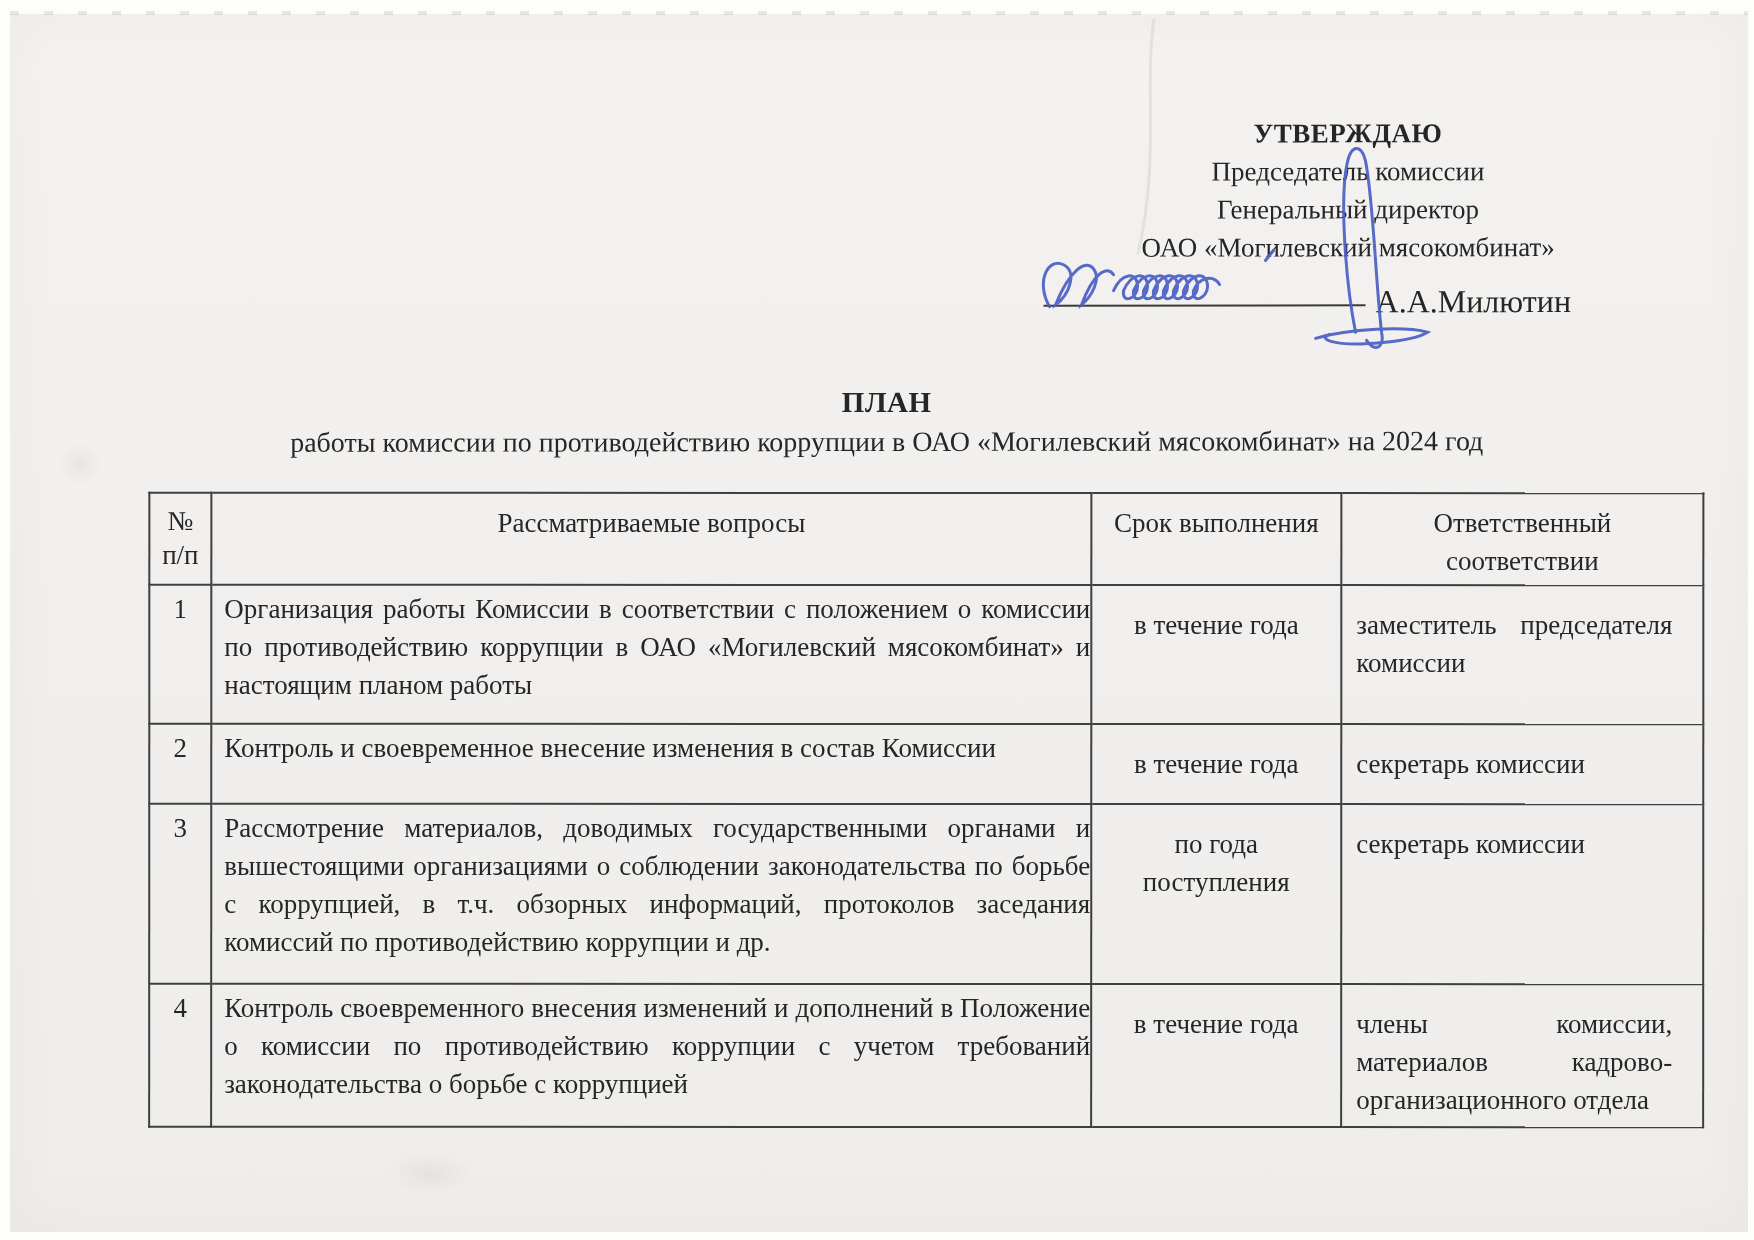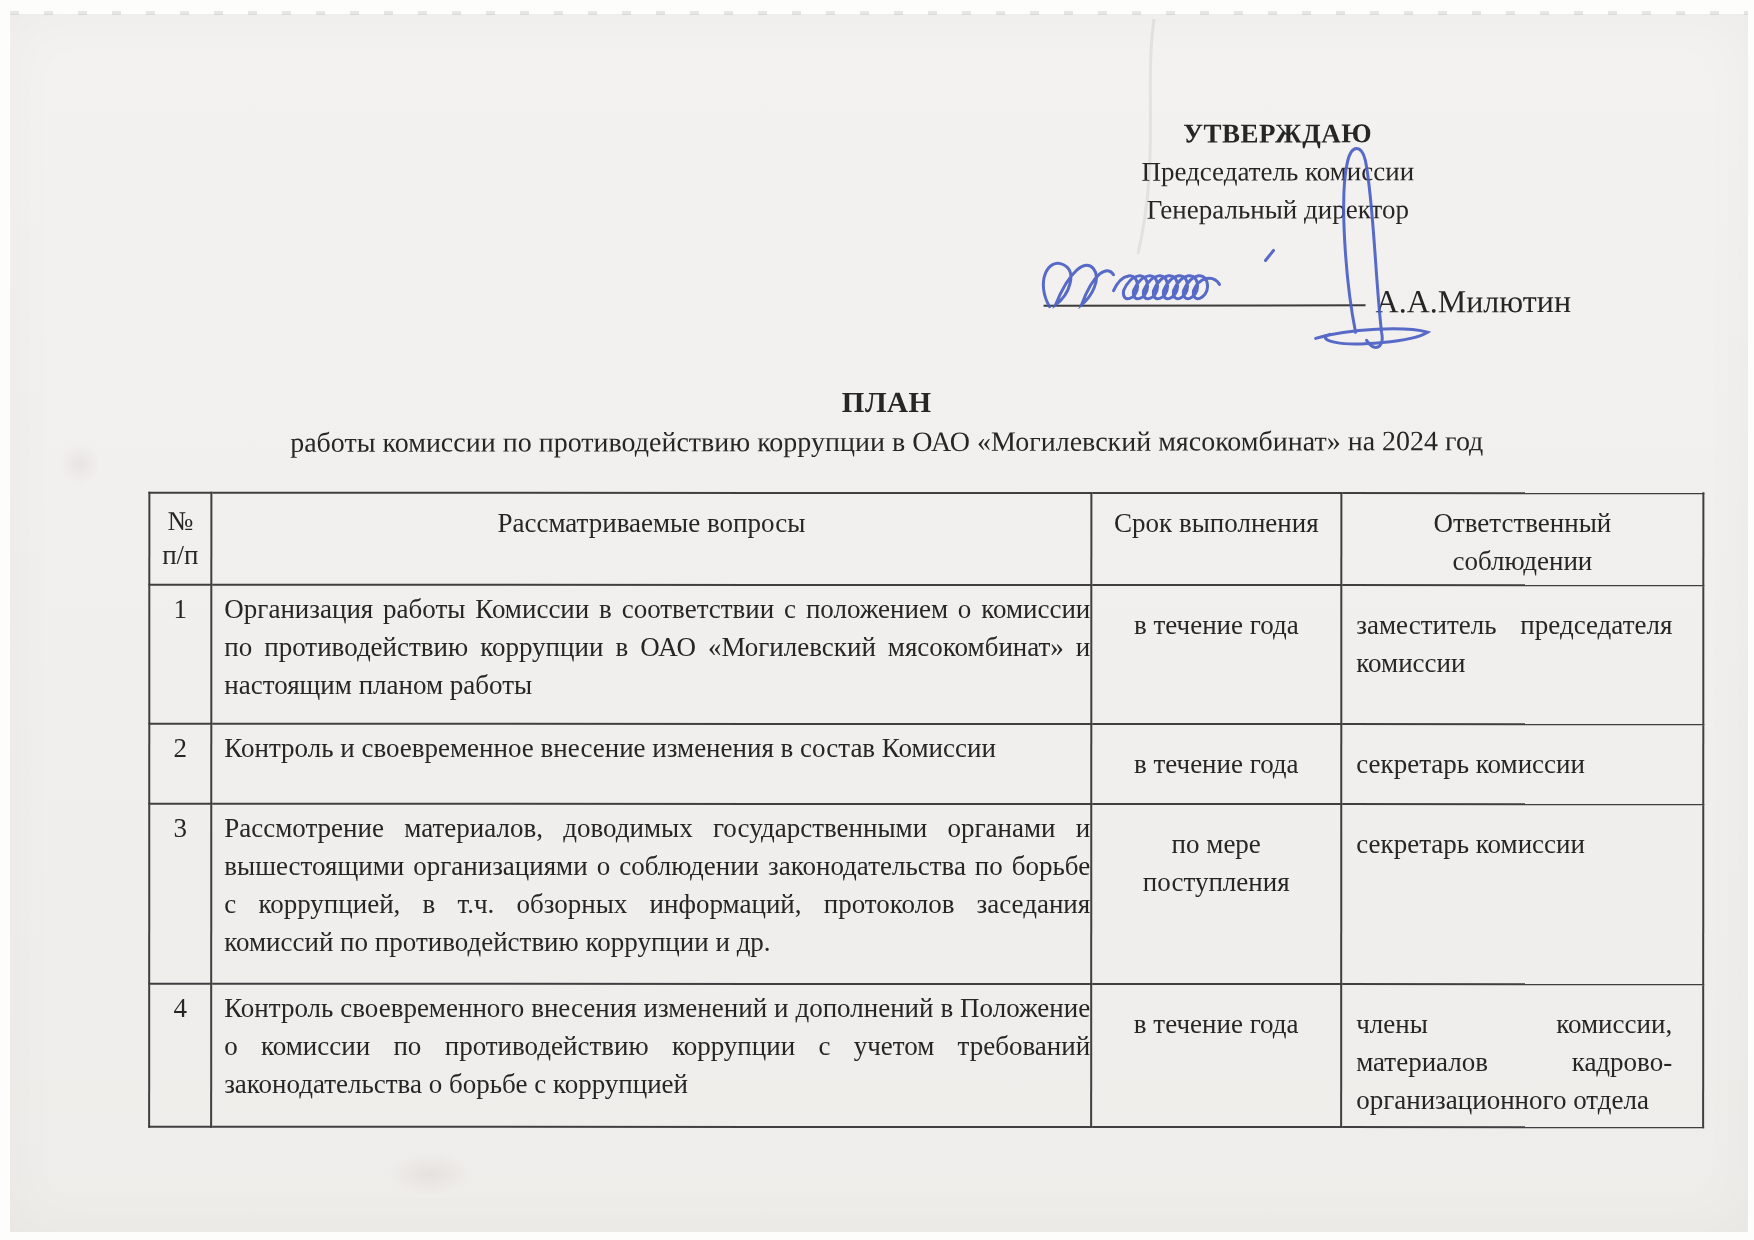"ОАО «Могилевский мясокомбинат»" div { html: none -> <div>ОАО «Могилевский мясокомбинат»</div> }
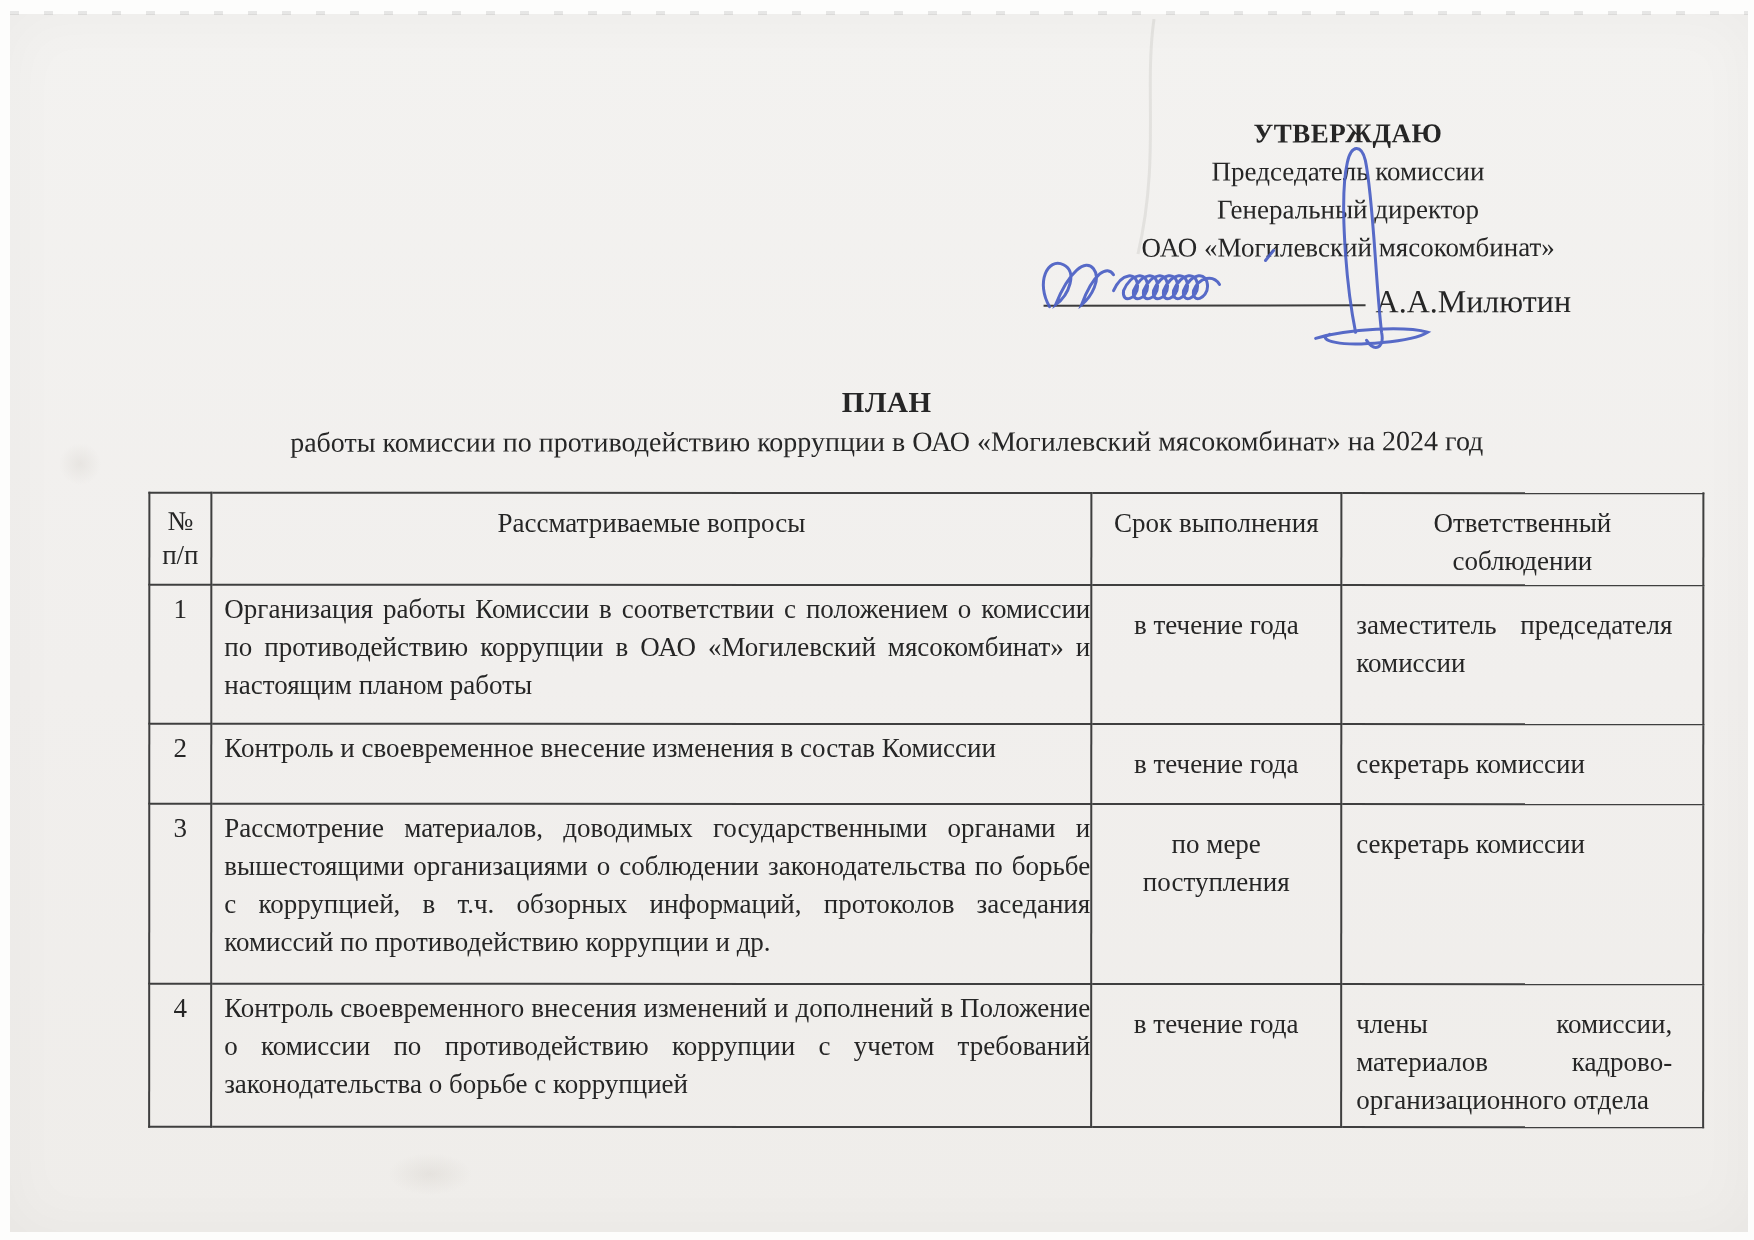"соблюдении" div { text: соблюдении -> соответствии }
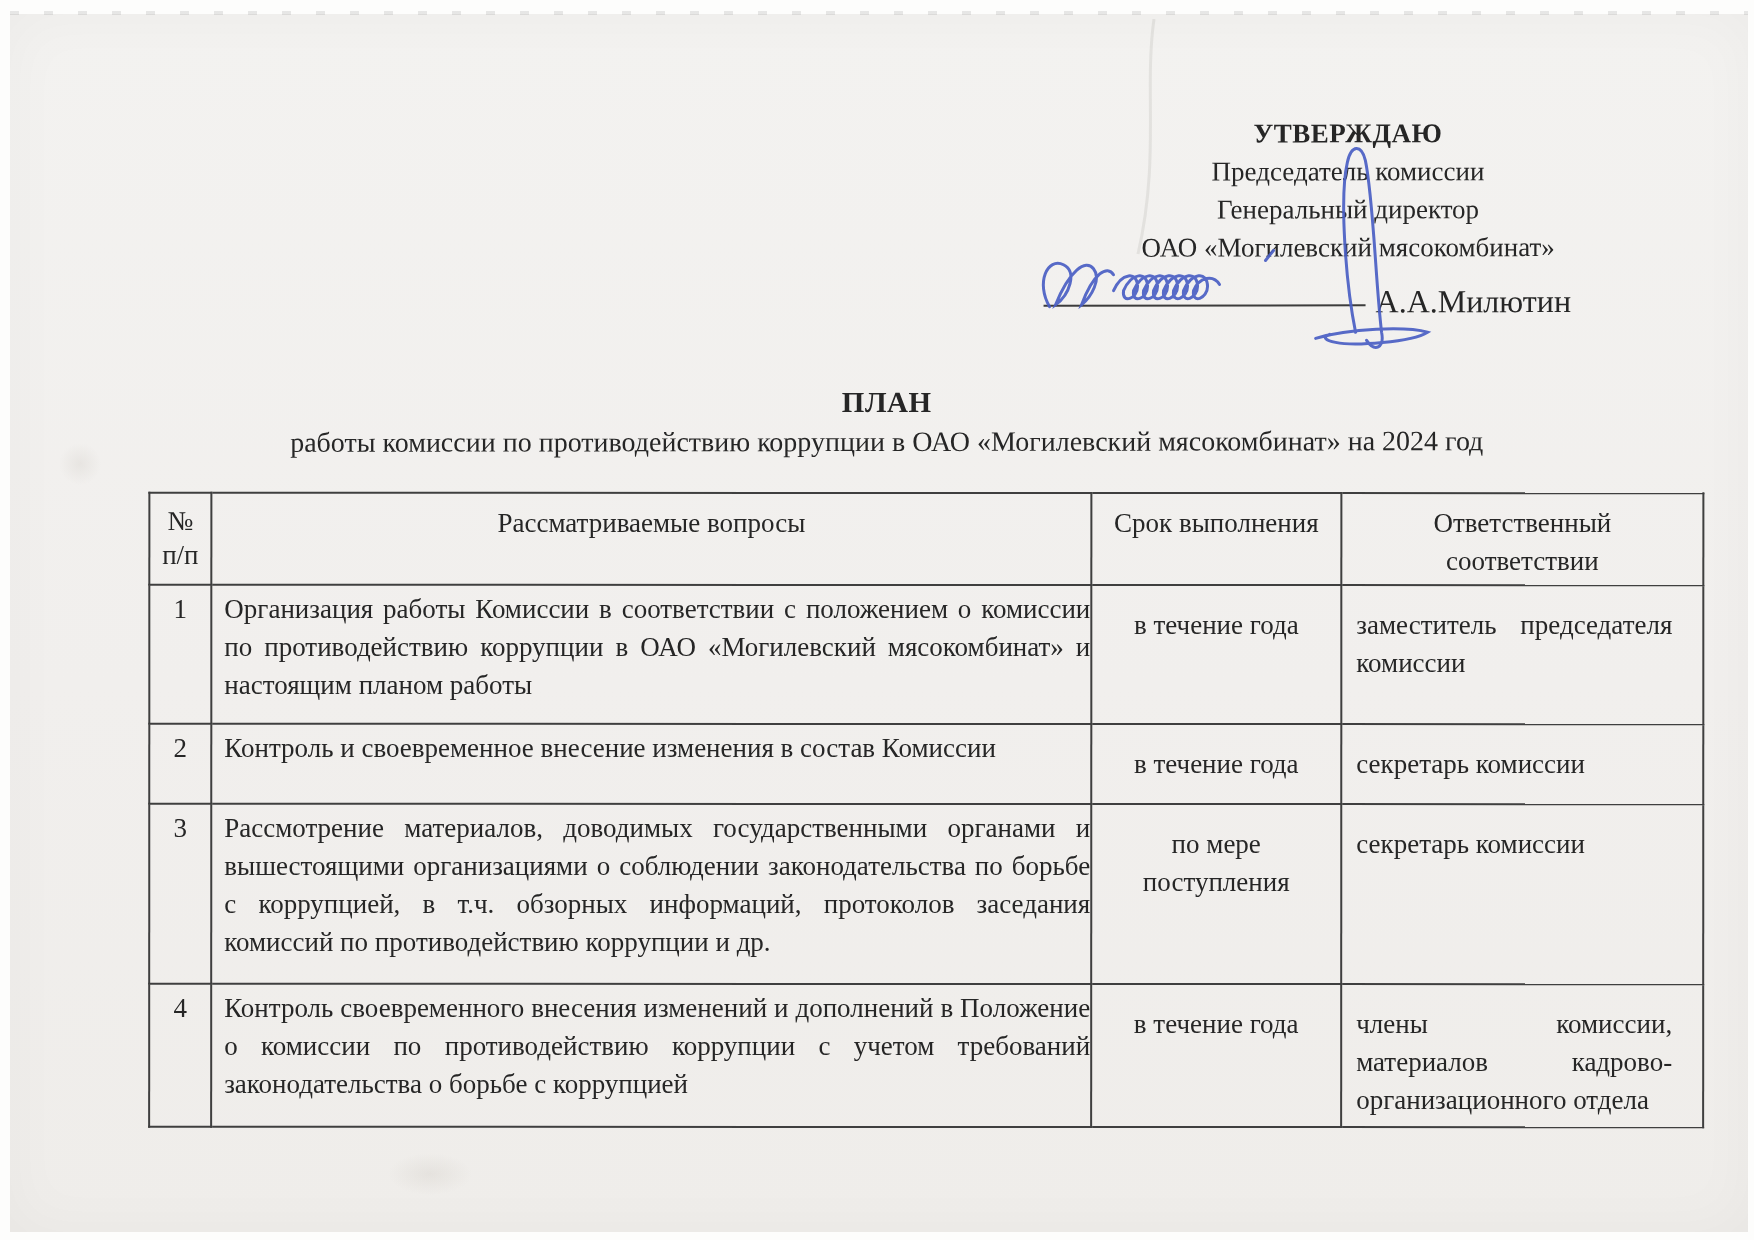"по мере поступления" td.c-term { text: мере -> года }
